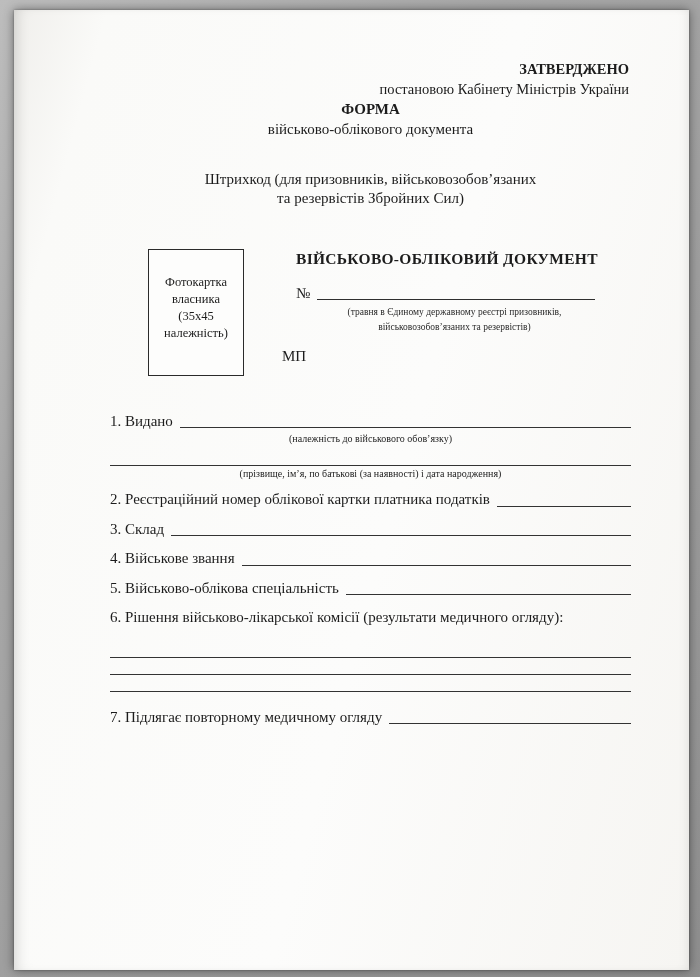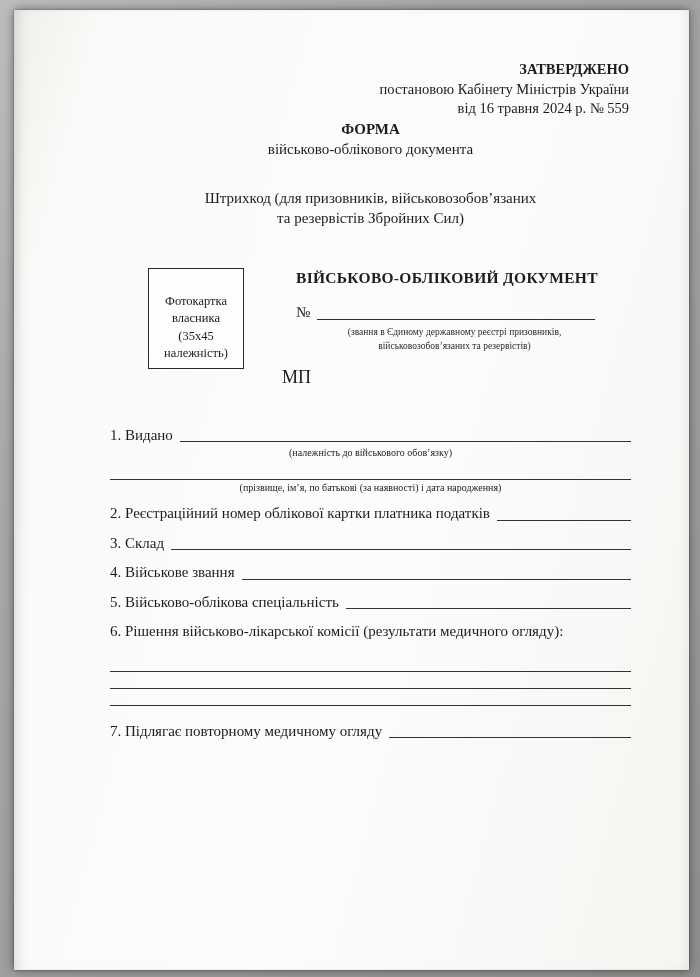"від 16 травня 2024 р." div { html: <div>від 16 травня 2024 р. № 559</div> -> none }
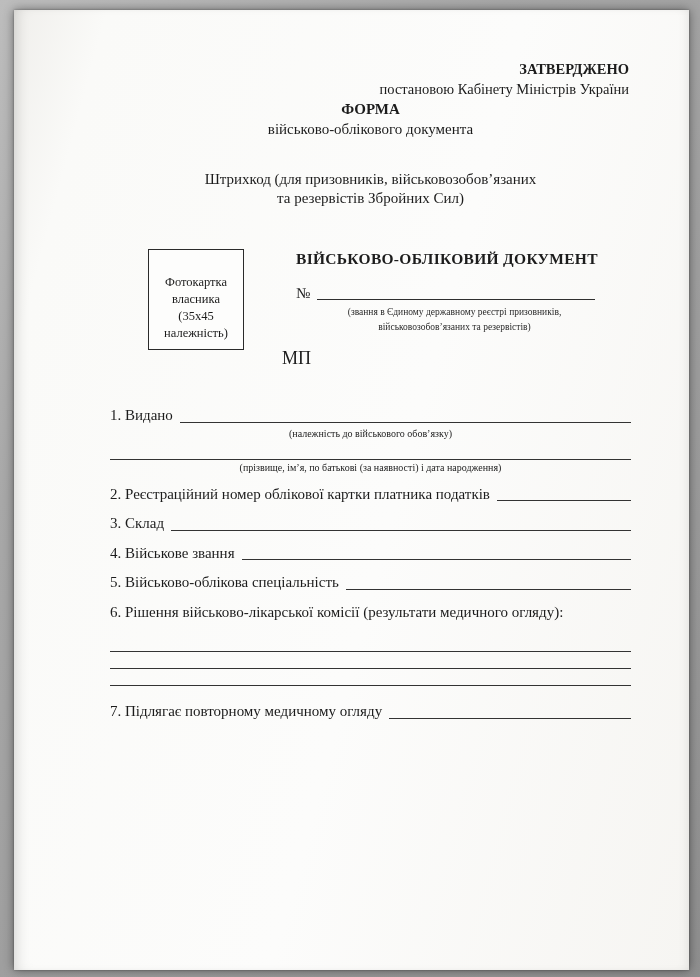"Фотокартка" .photo-box { height: 101px -> 127px }
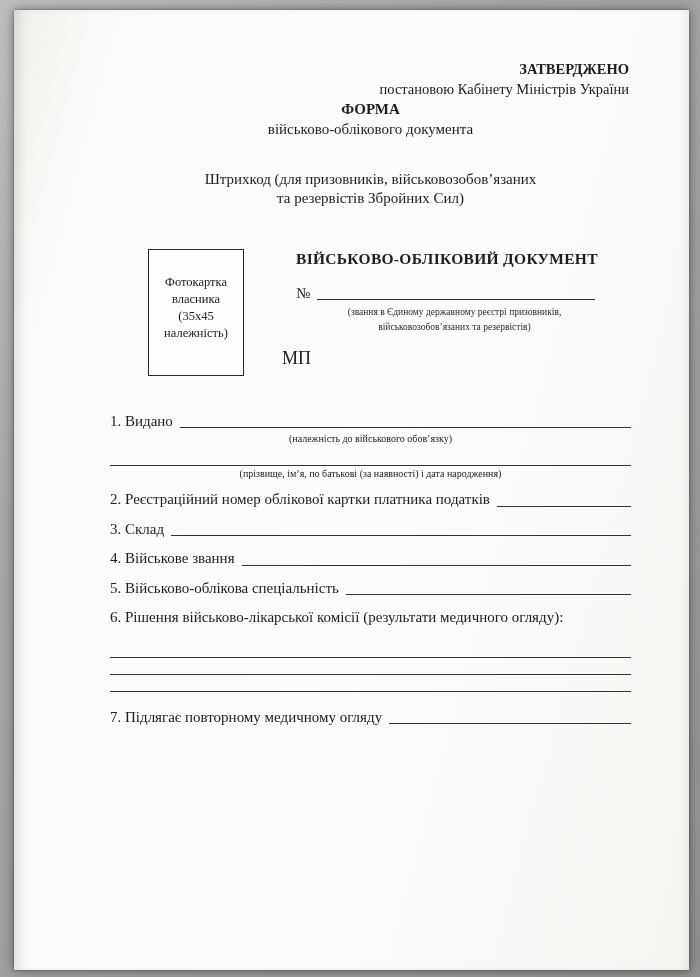"(звання в Єдиному державному реєстрі" div { text: звання -> травня }
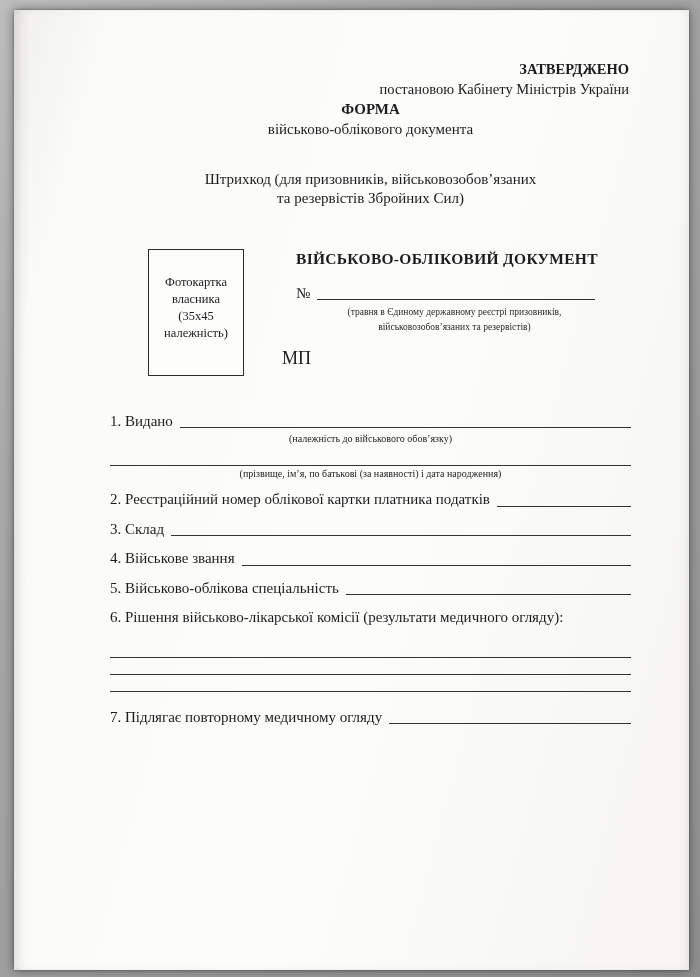"МП" .stamp { font-size: 18px -> 15px }
